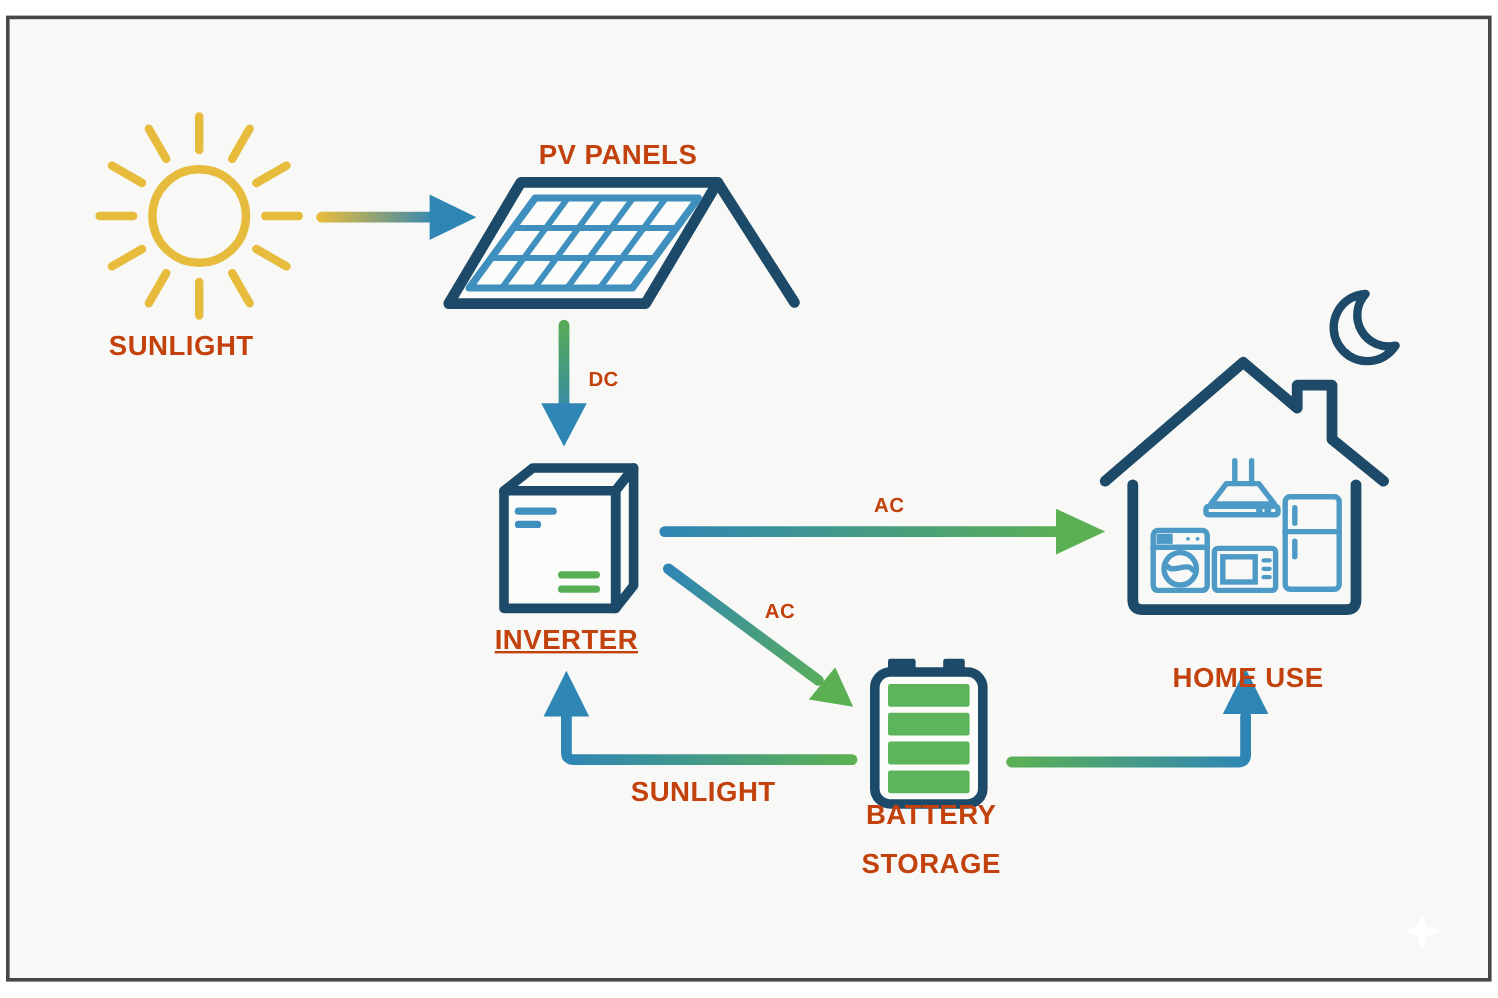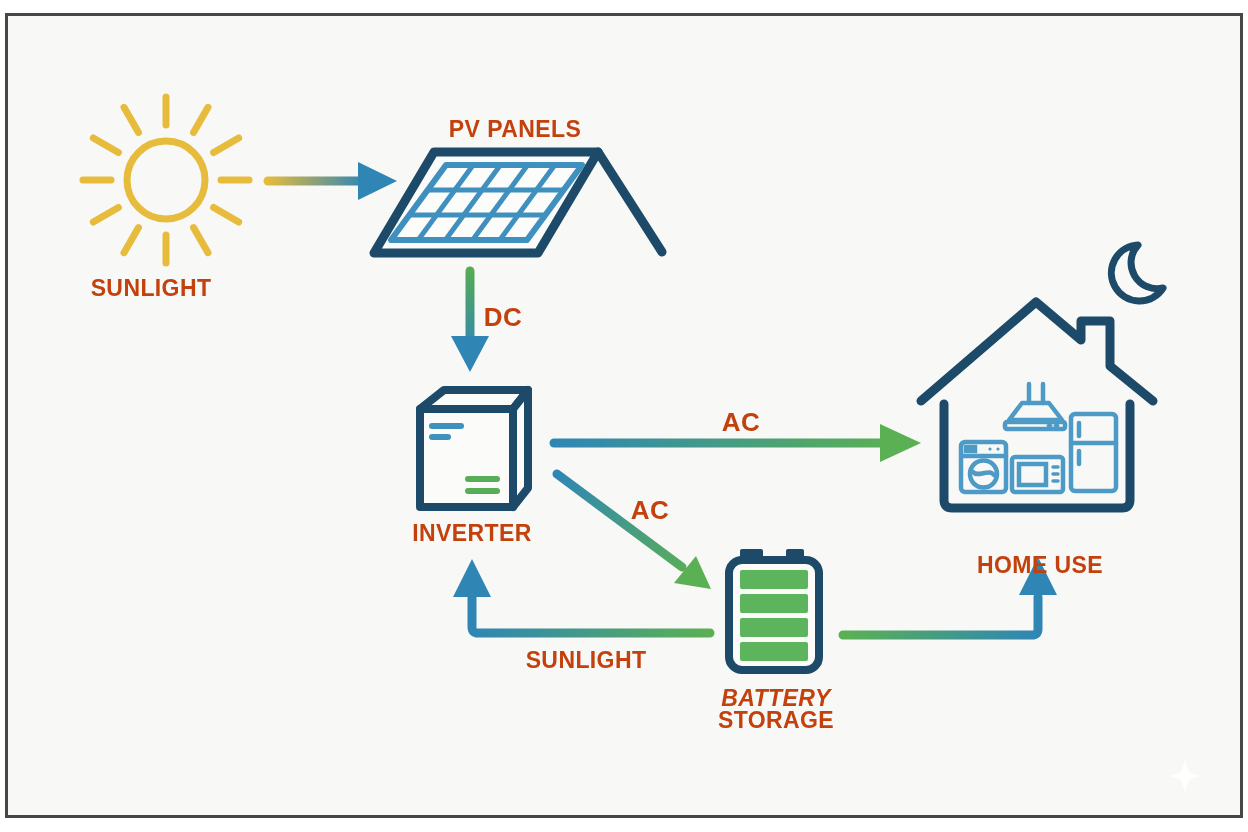"DC" .lbl.small { font-size: 26px -> 17px }
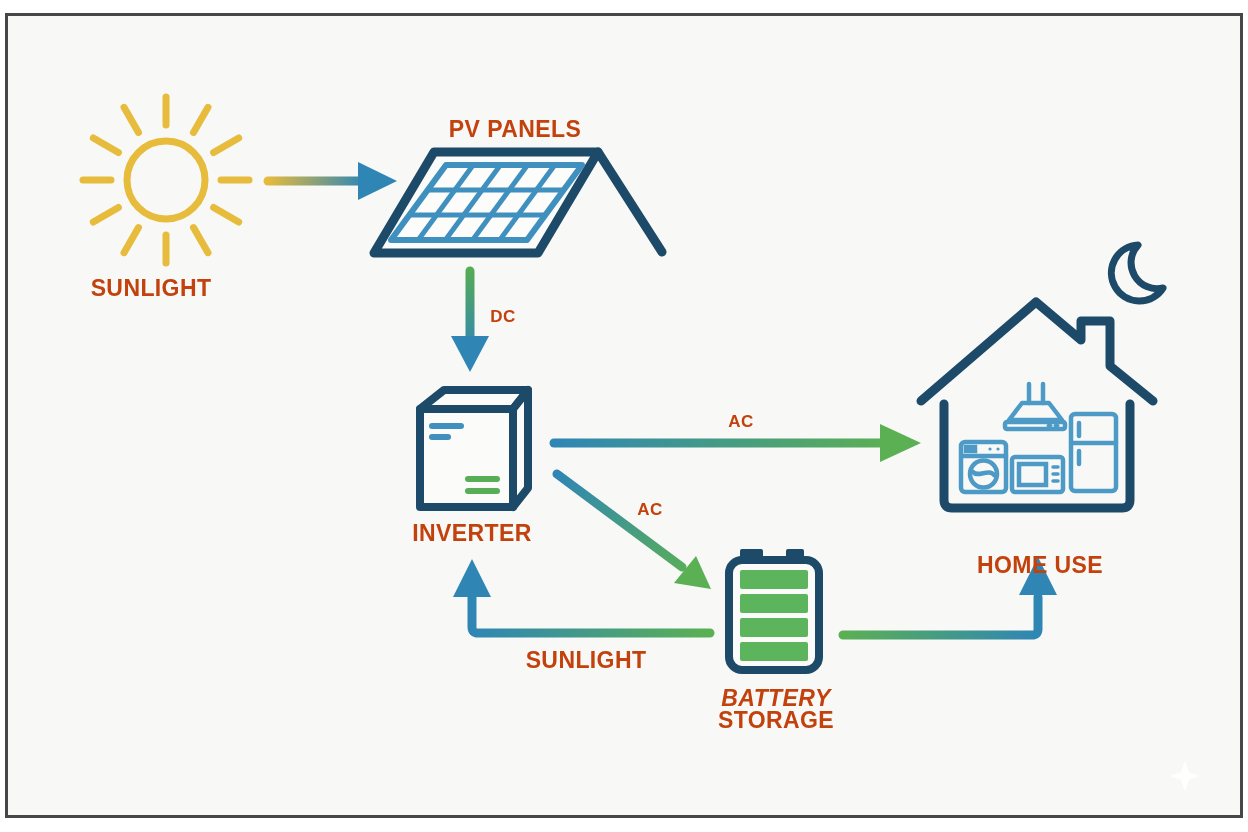"INVERTER" div.lbl { text-decoration: none -> underline }
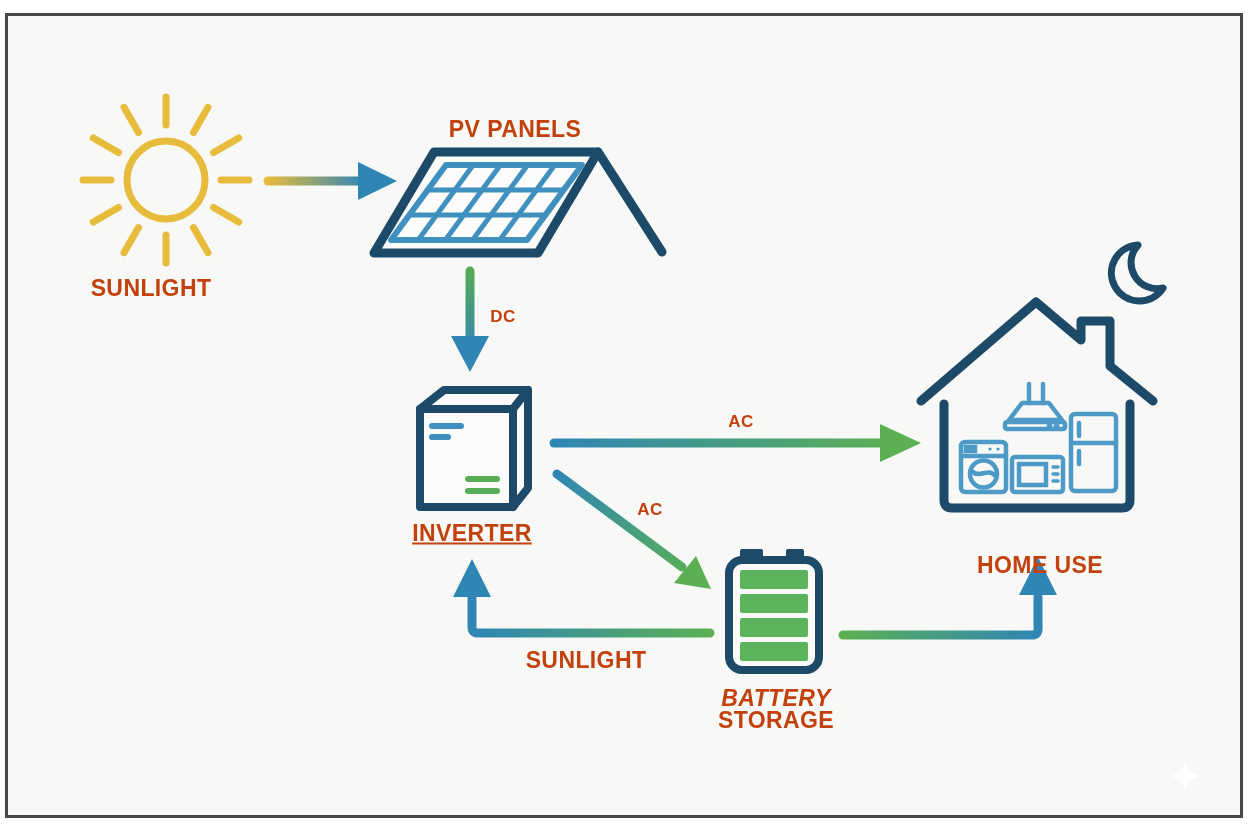"BATTERY" div.lbl { font-style: italic -> none; top: 698px -> 679px }
